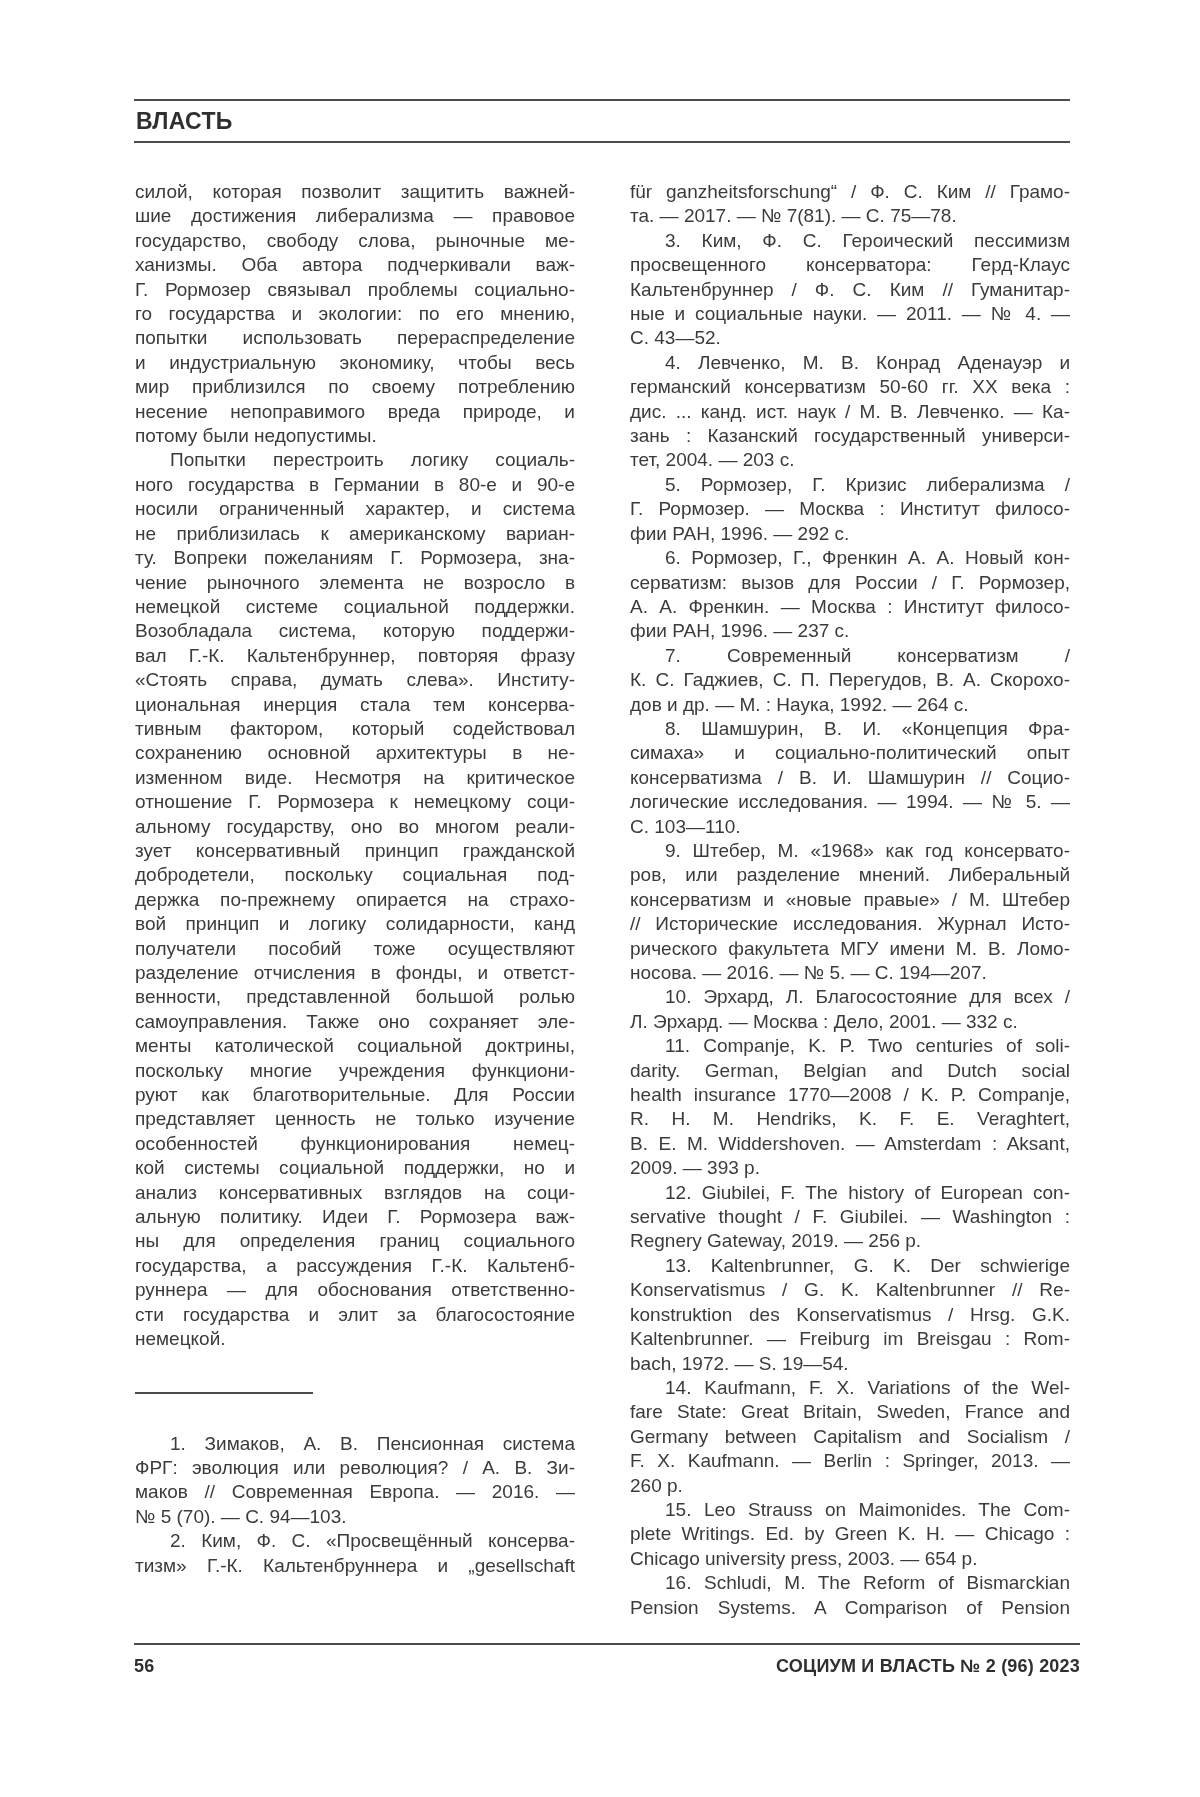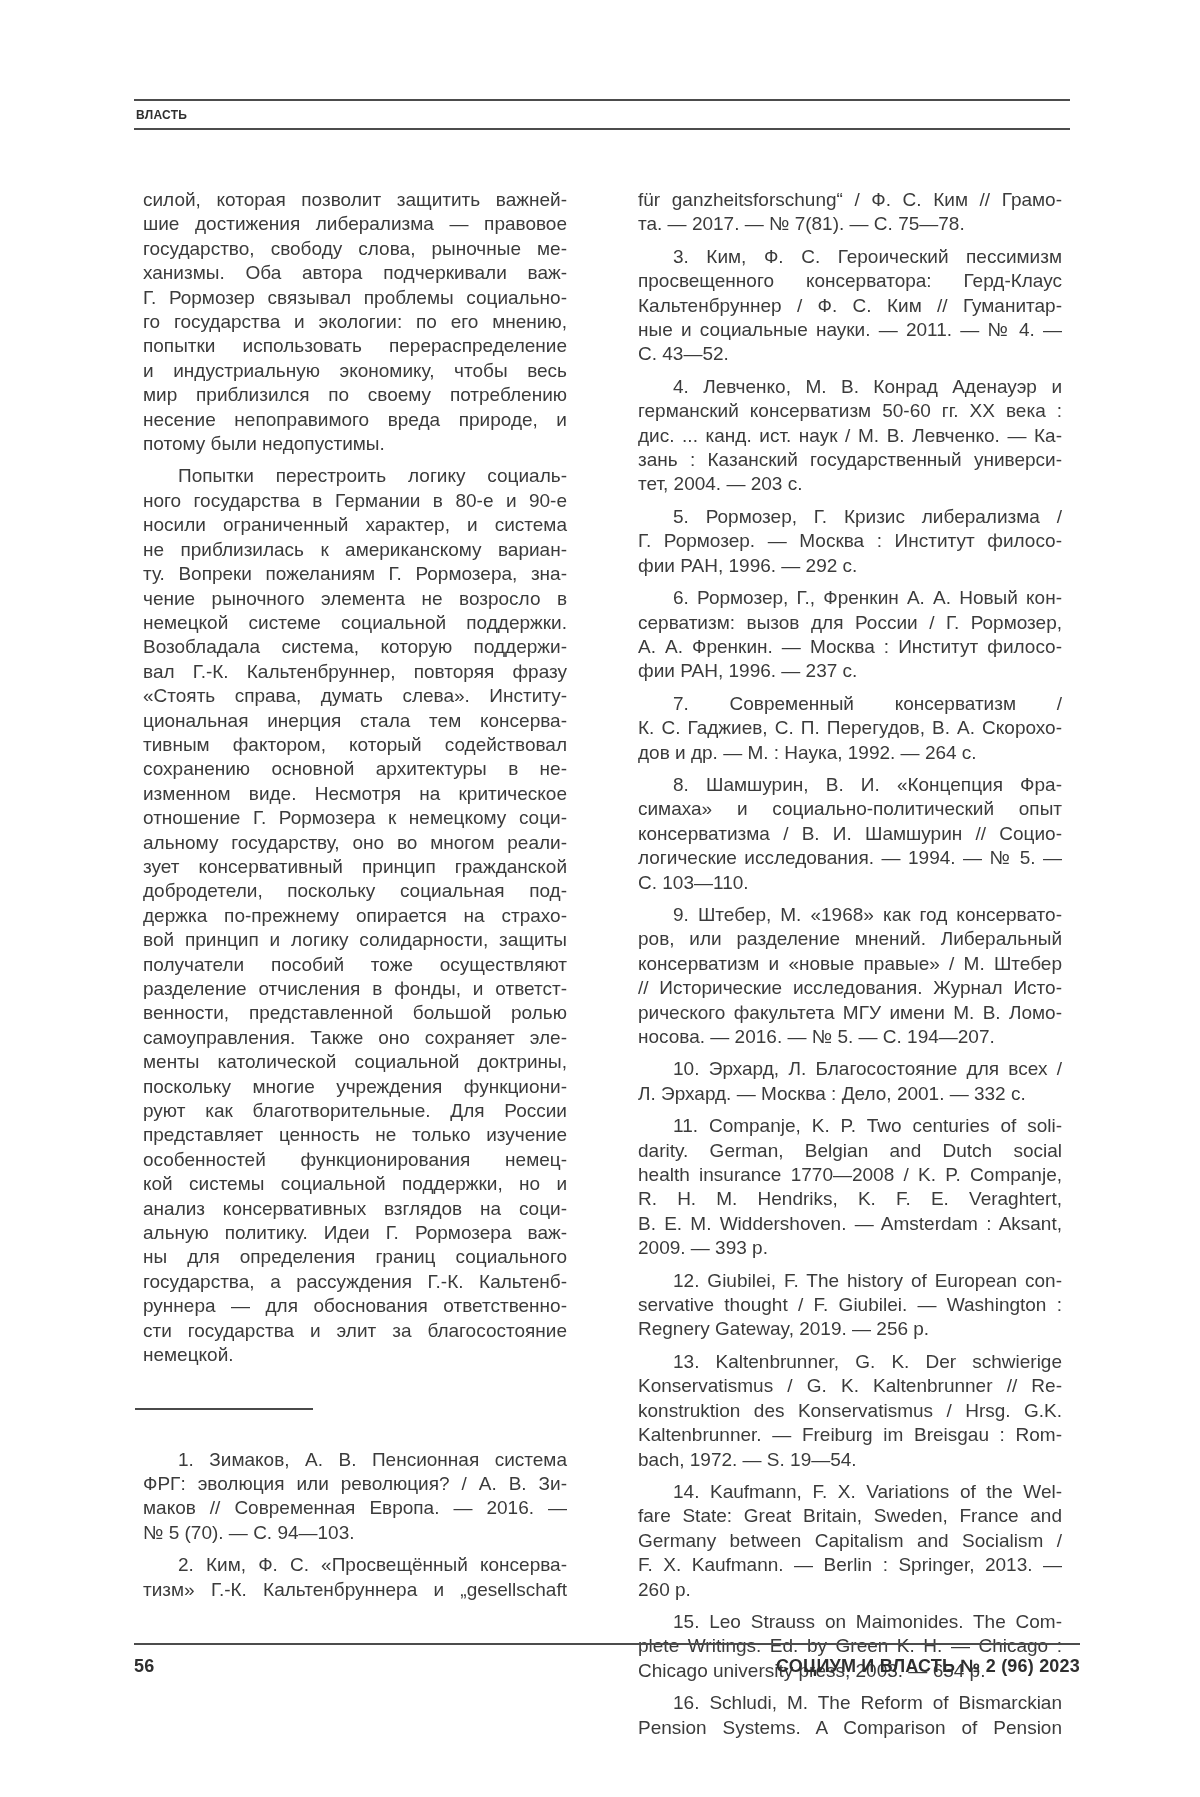"ВЛАСТЬ" .head-label { font-size: 12px -> 23px }
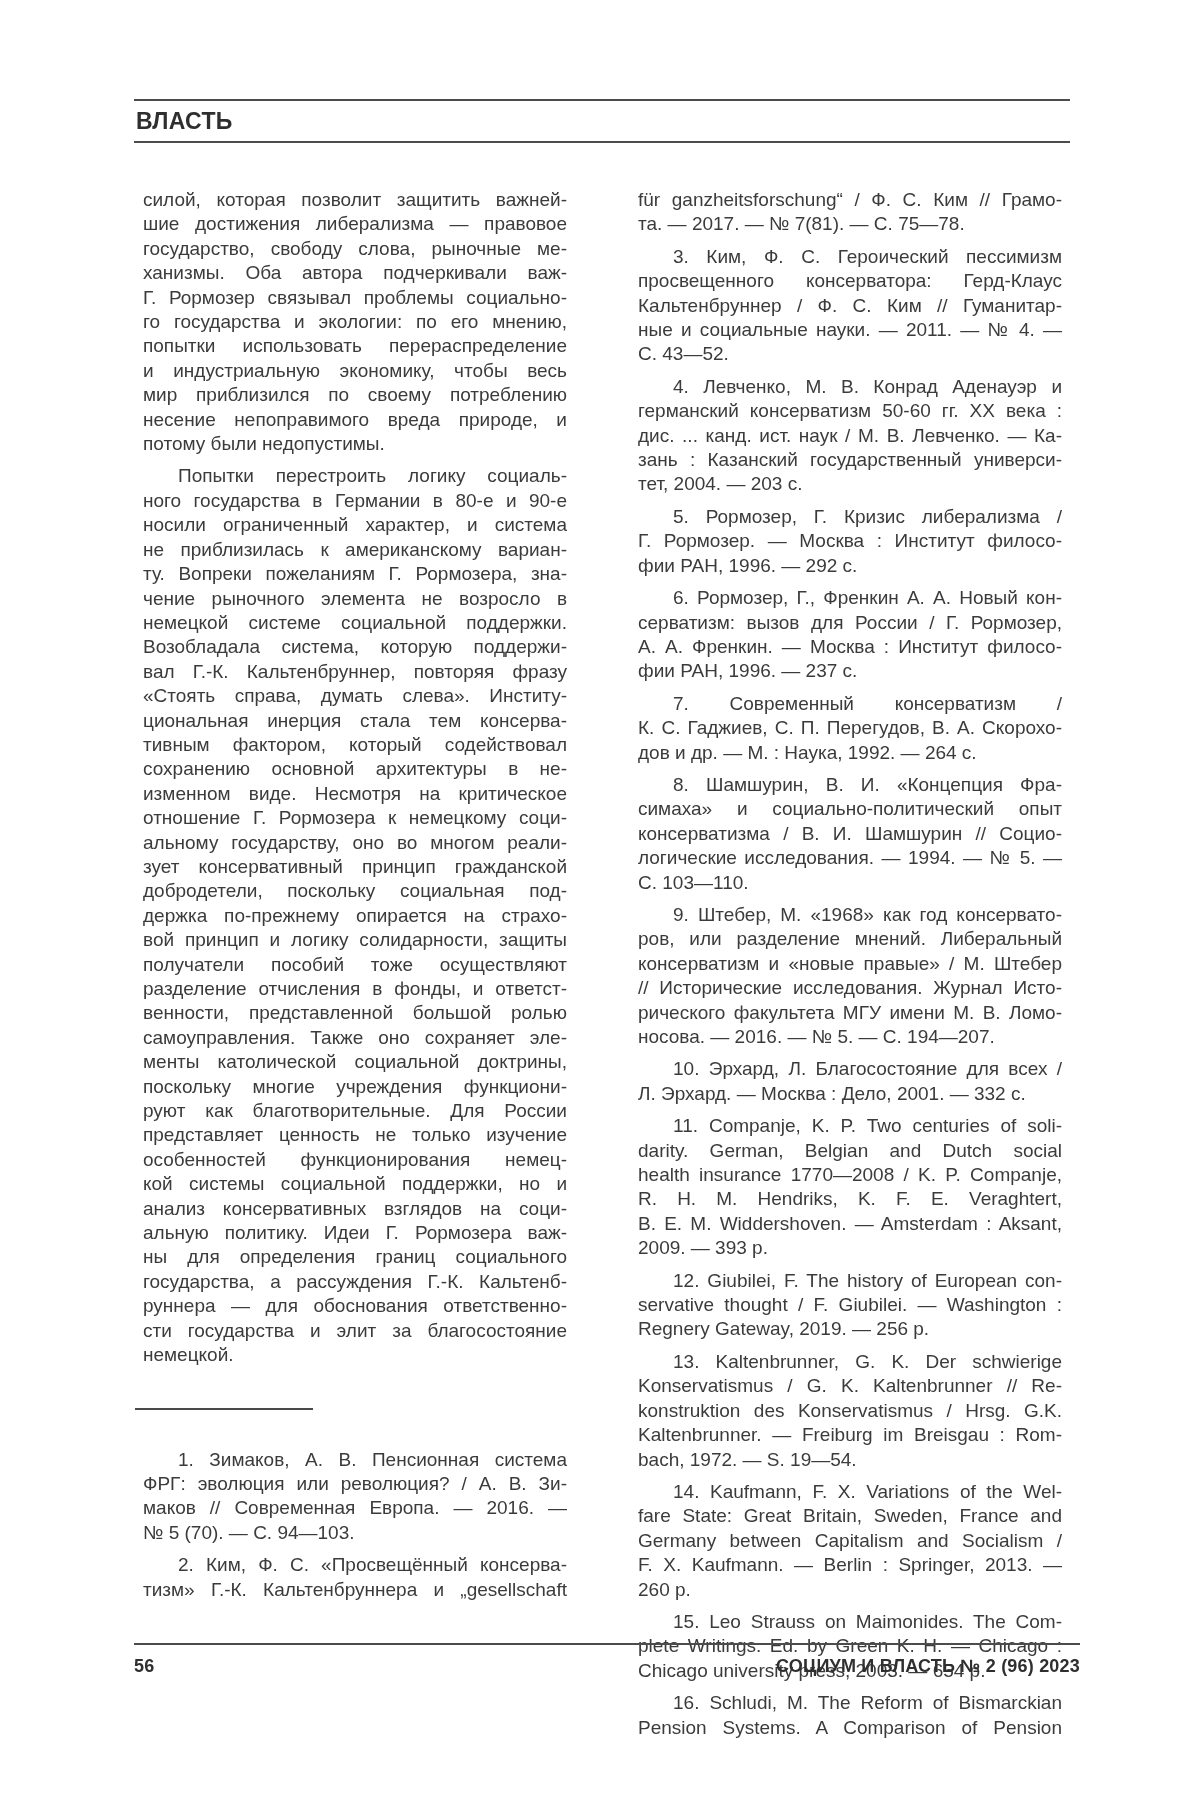"силой, которая позволит защитить важней-" .block { margin: 8px -> 0 }
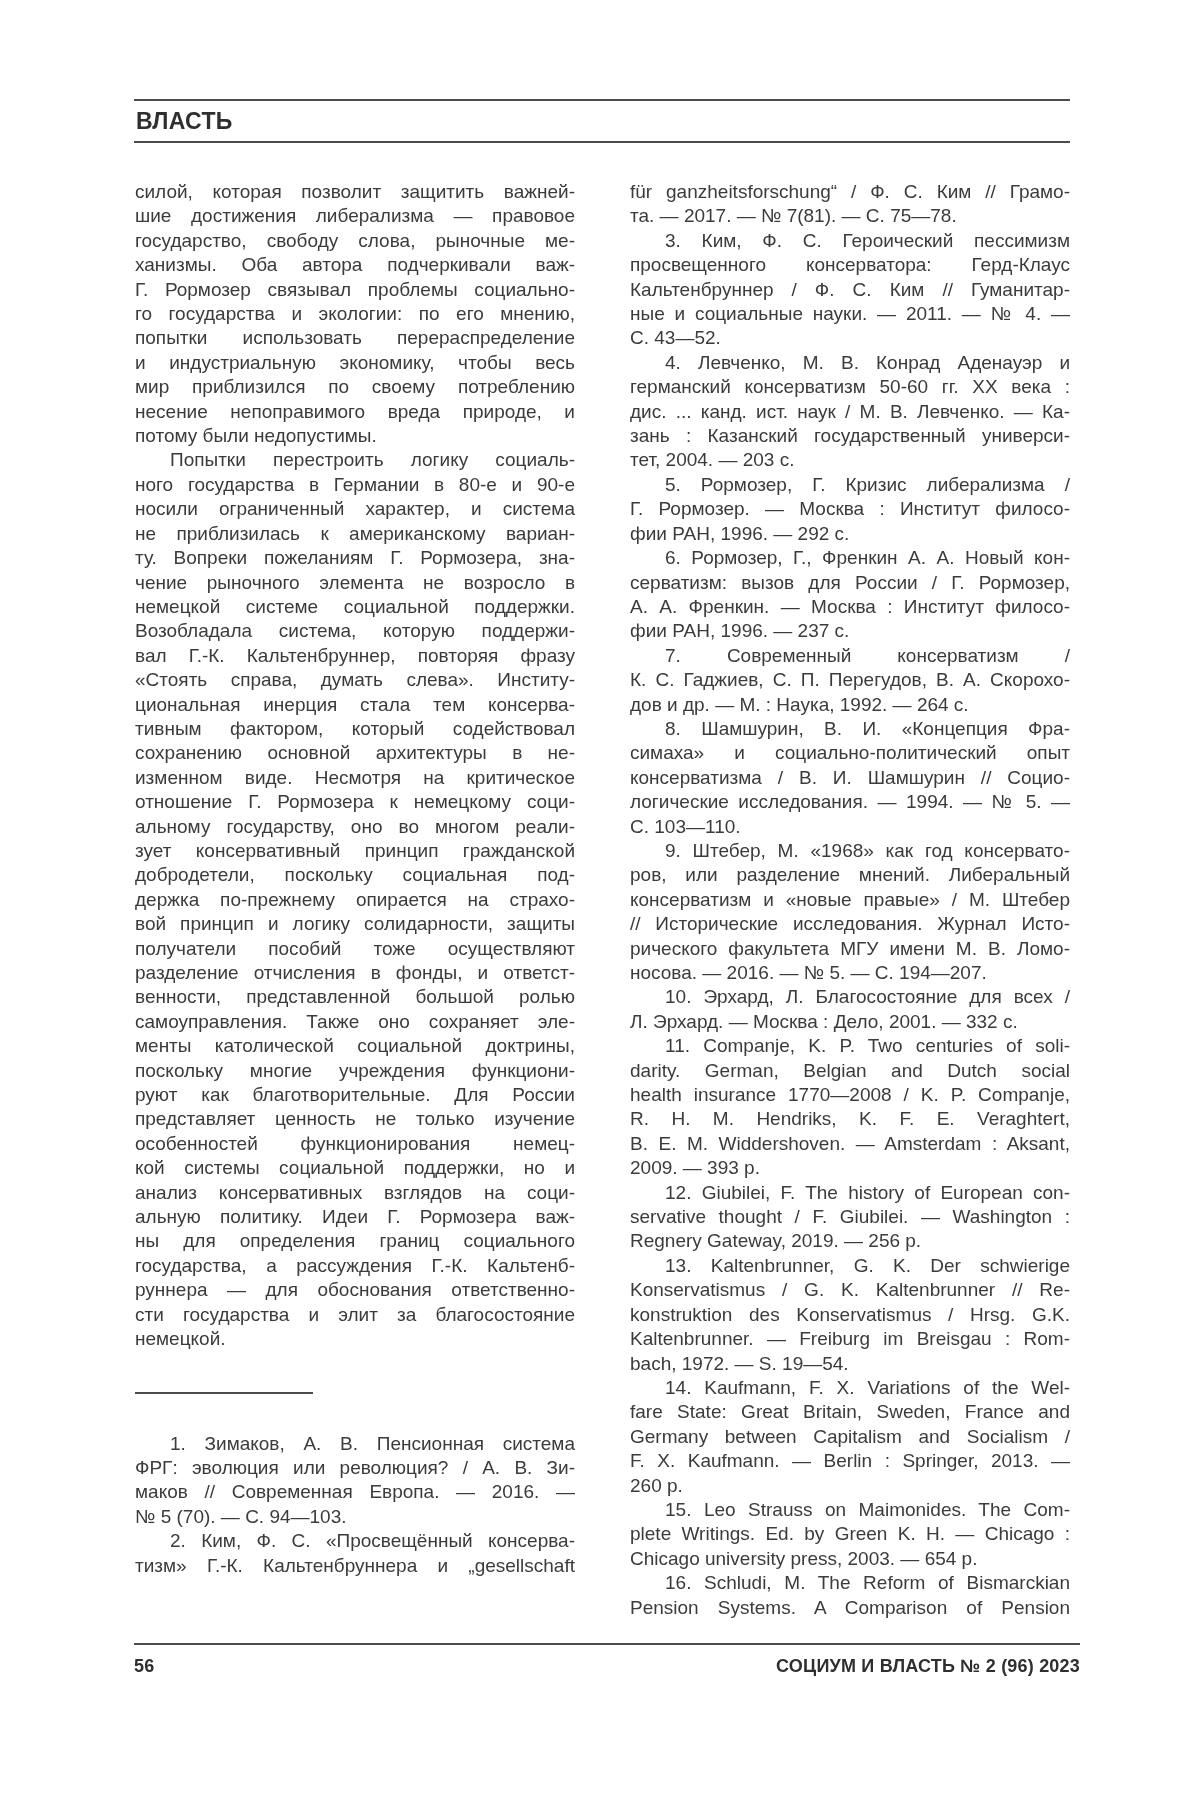"вой принцип и логику солидарности," div.line { text: защиты -> канд }
